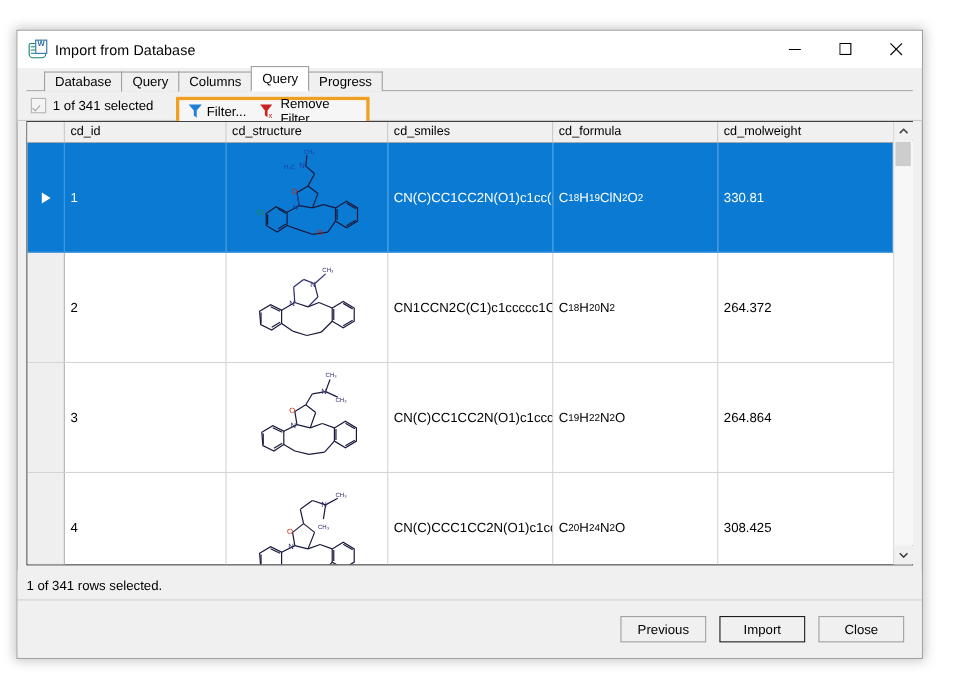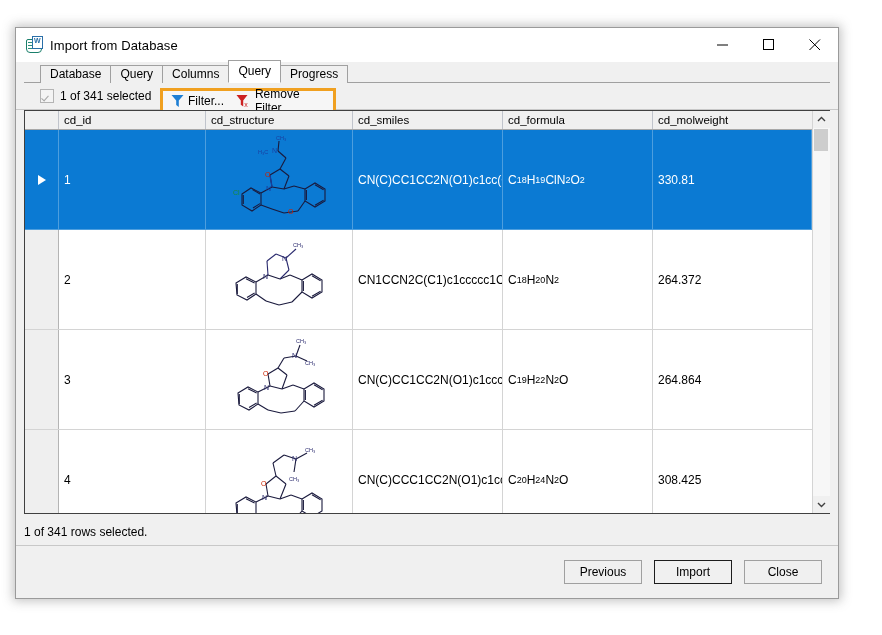"1 of 341 selected" .chk-wrap { margin-left: 16px -> 4px }
